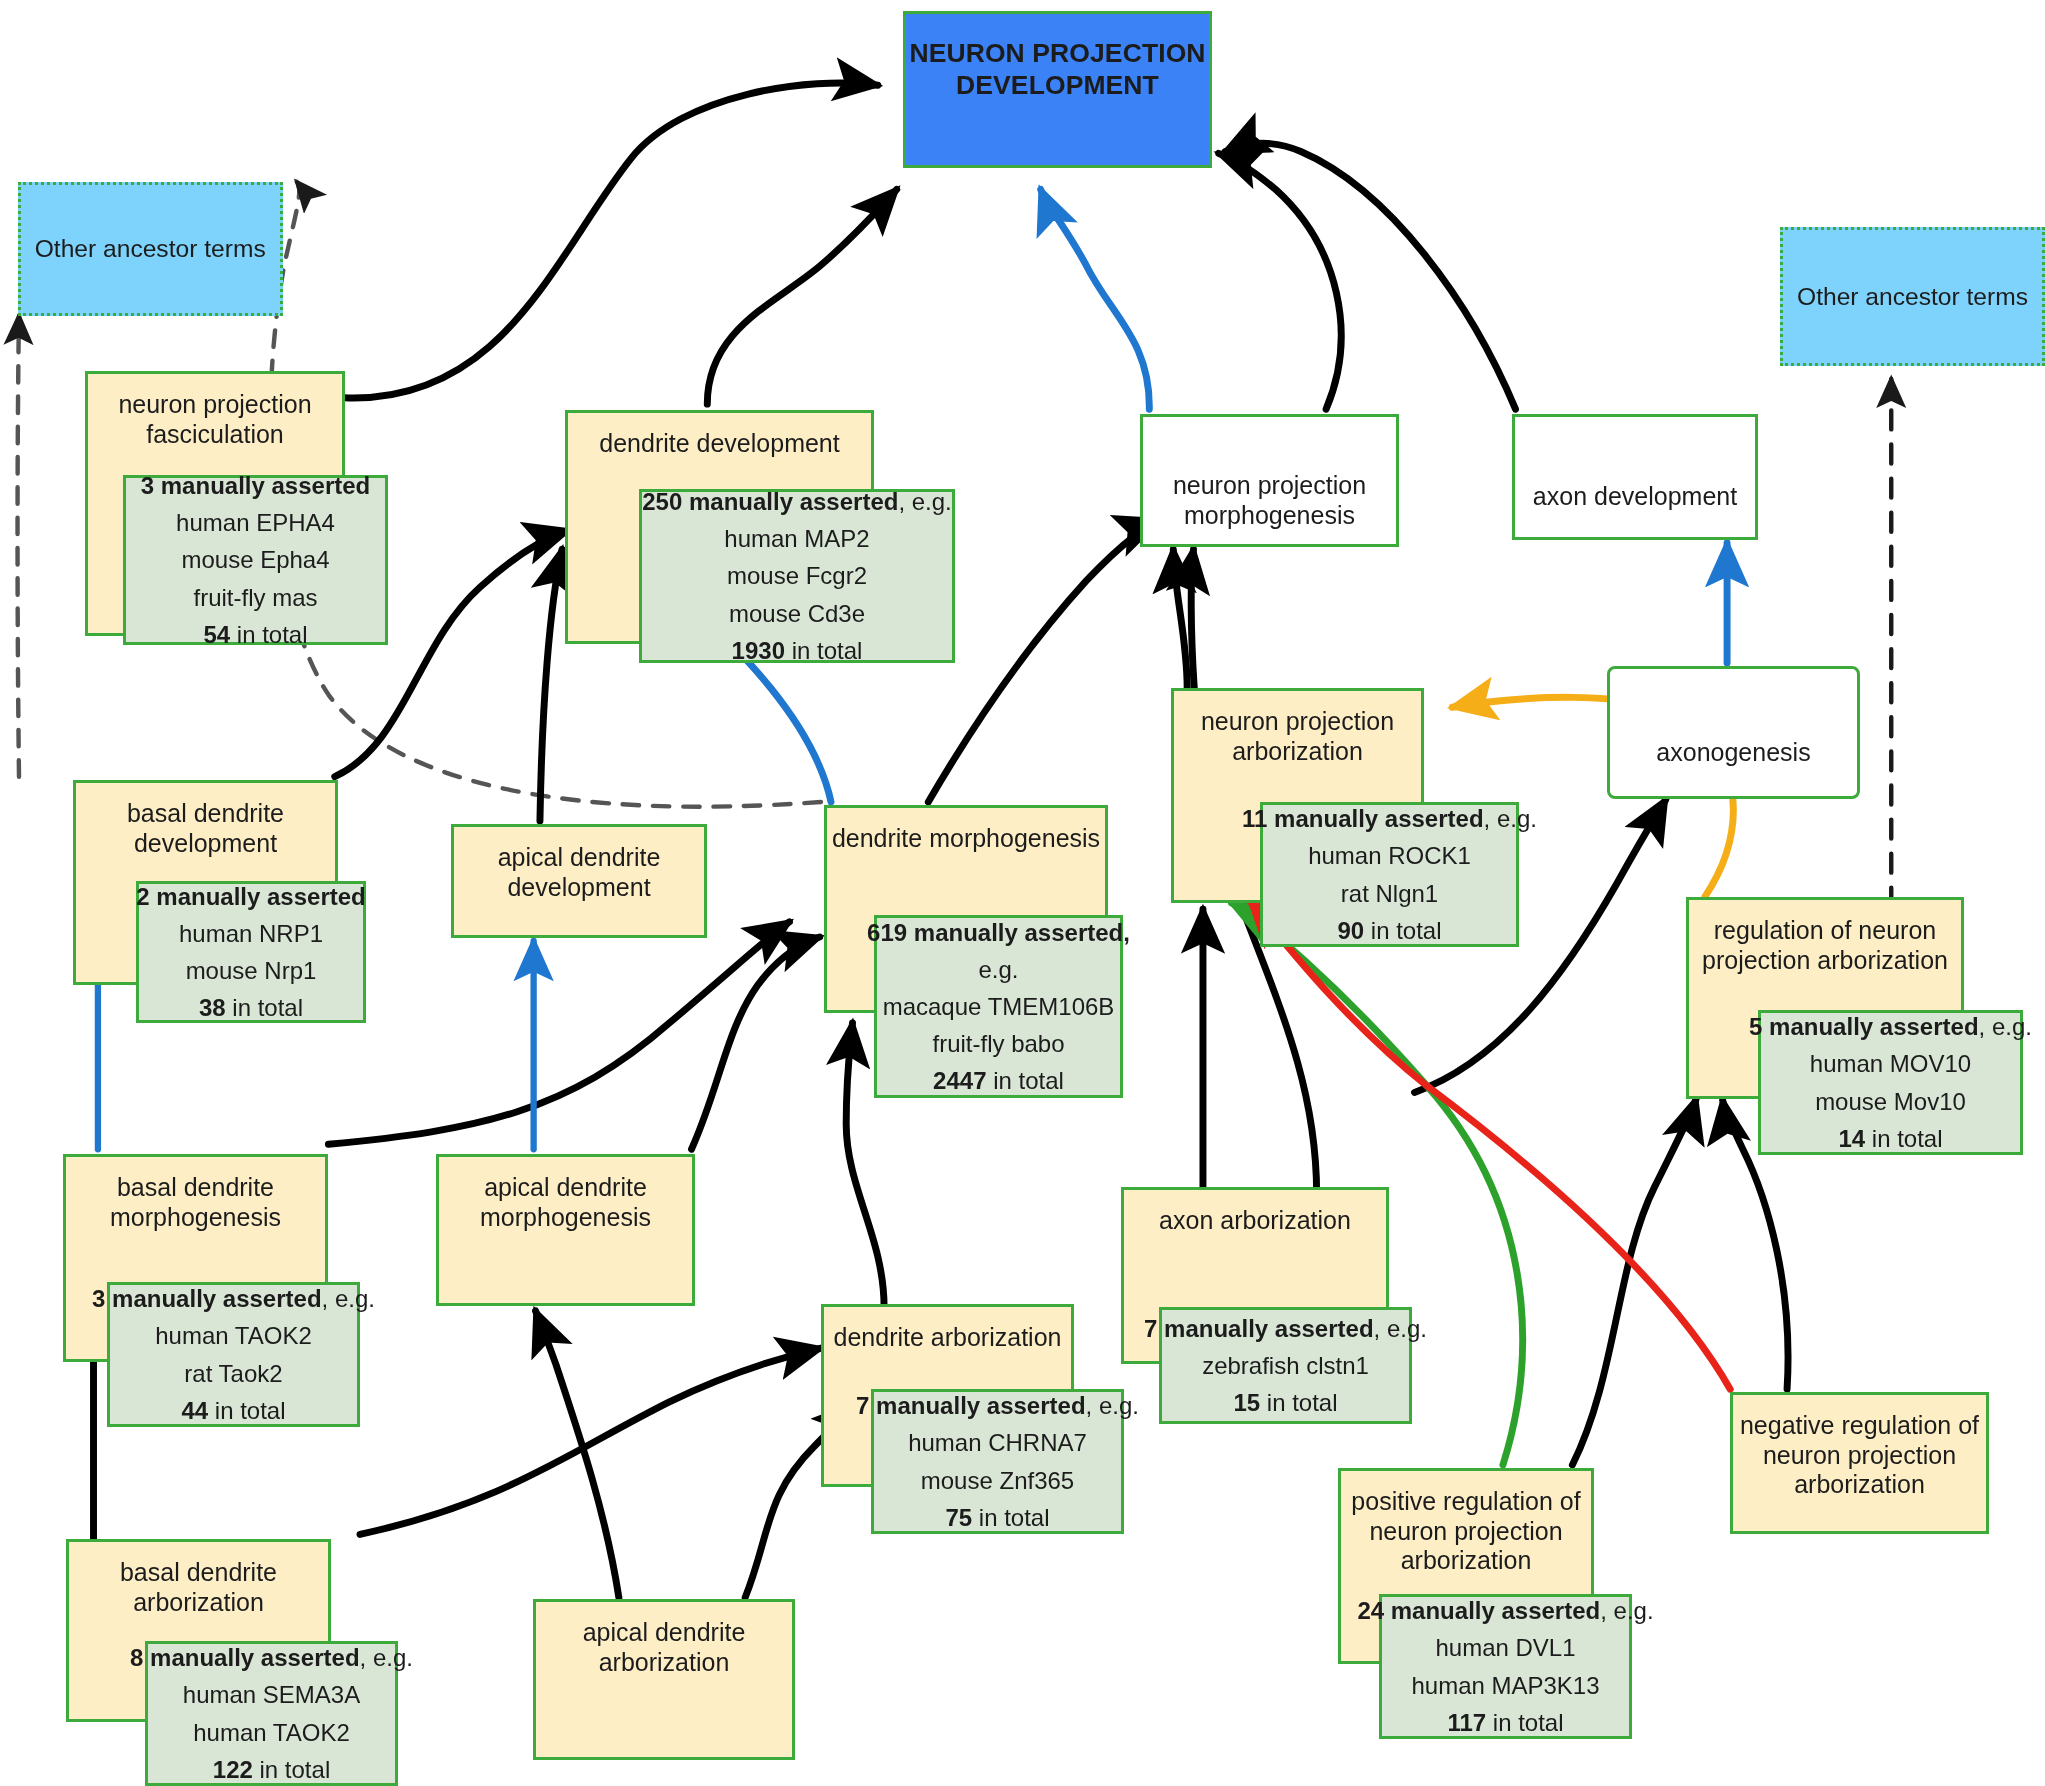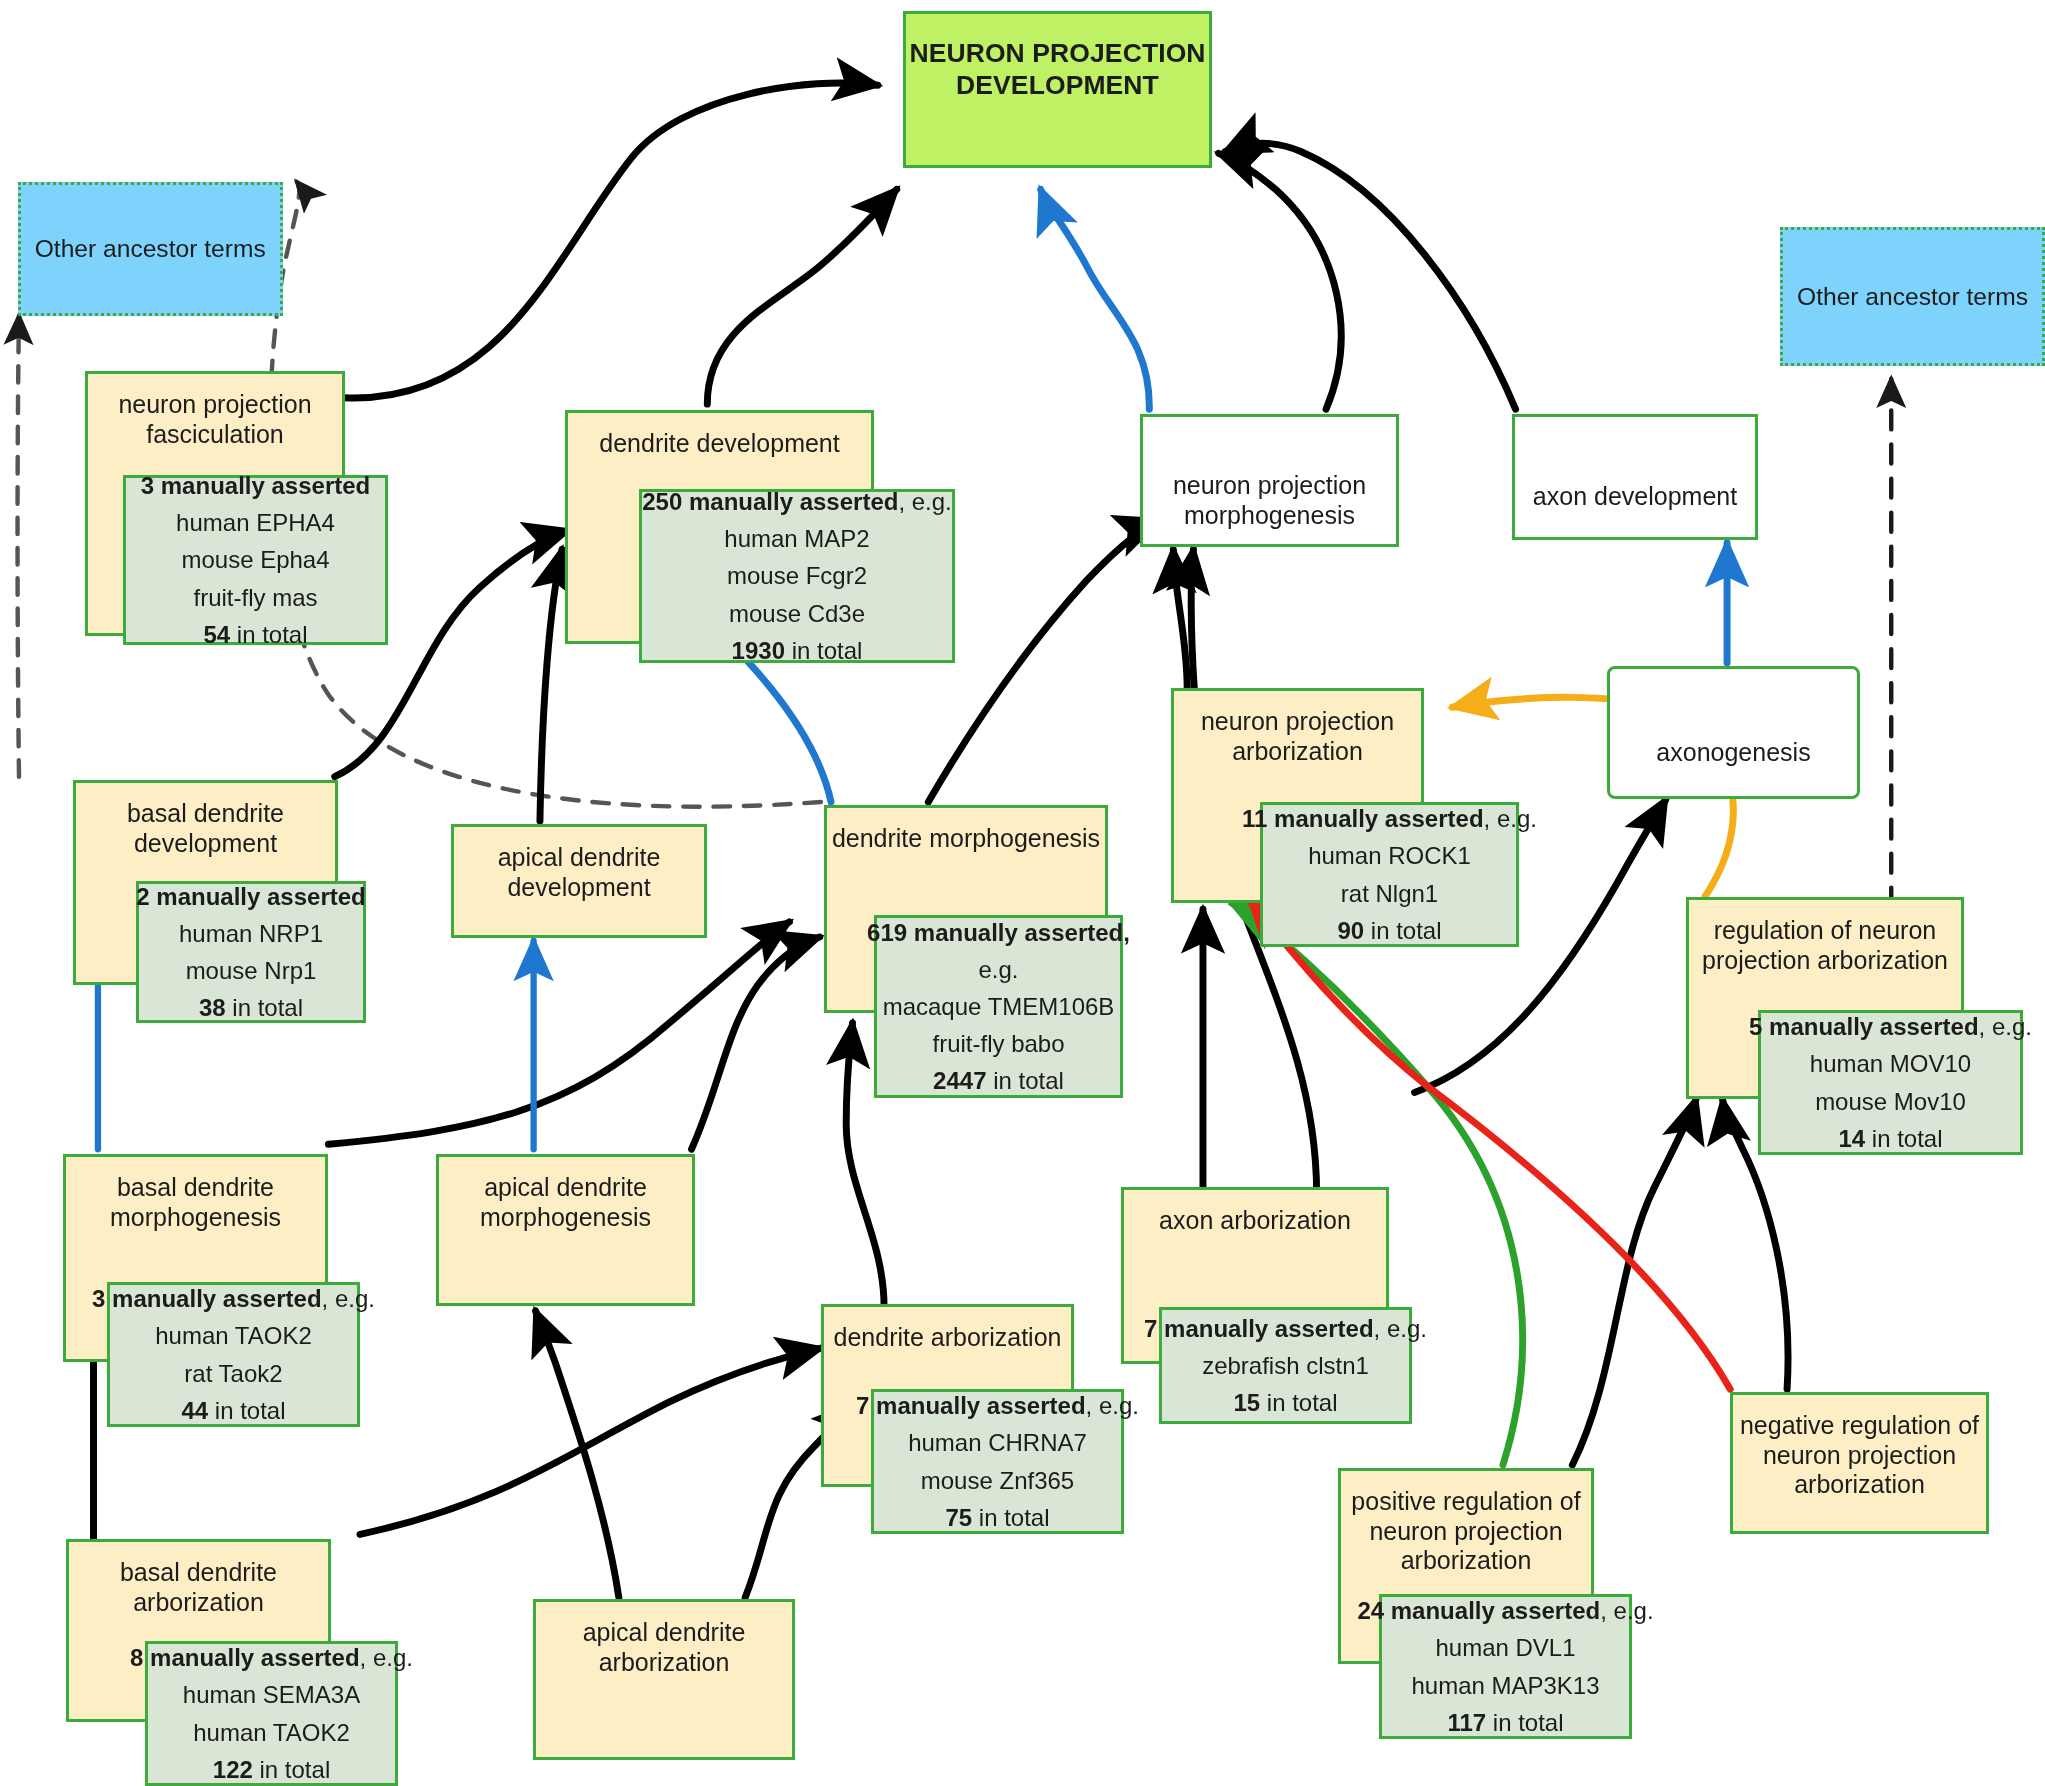"NEURON PROJECTION DEVELOPMENT" .node.root { background: #bef264 -> #3b82f6 }
